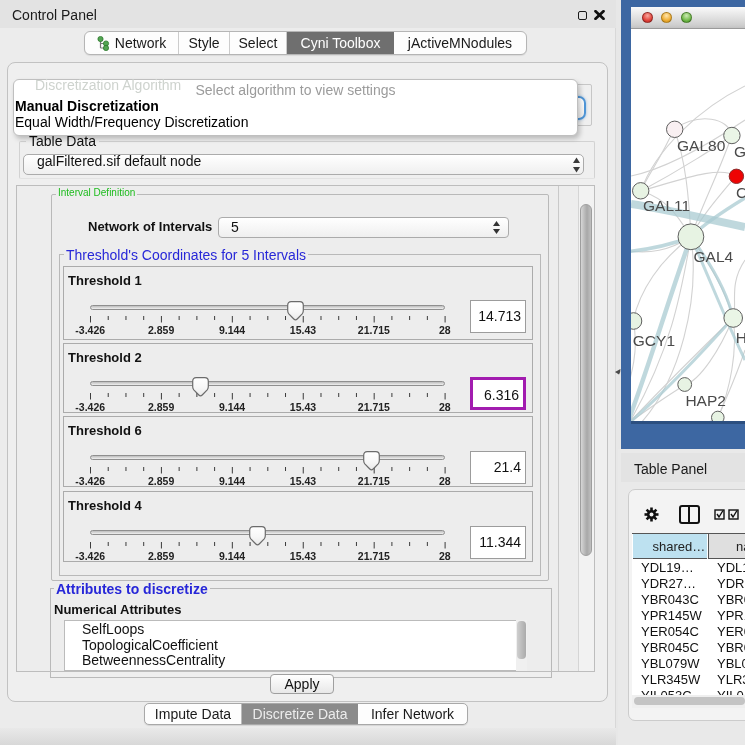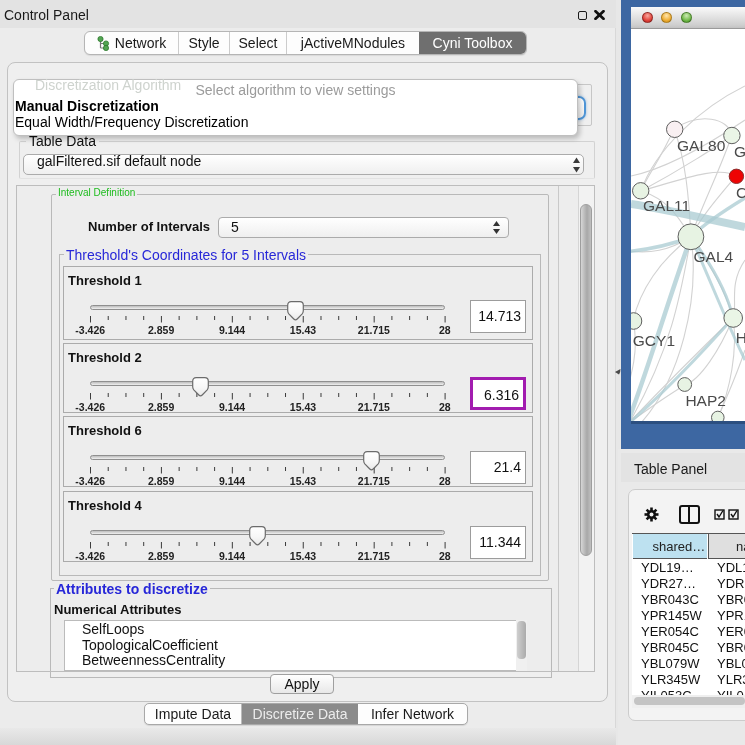"Control Panel" div.abs { left: 4px -> 12px }
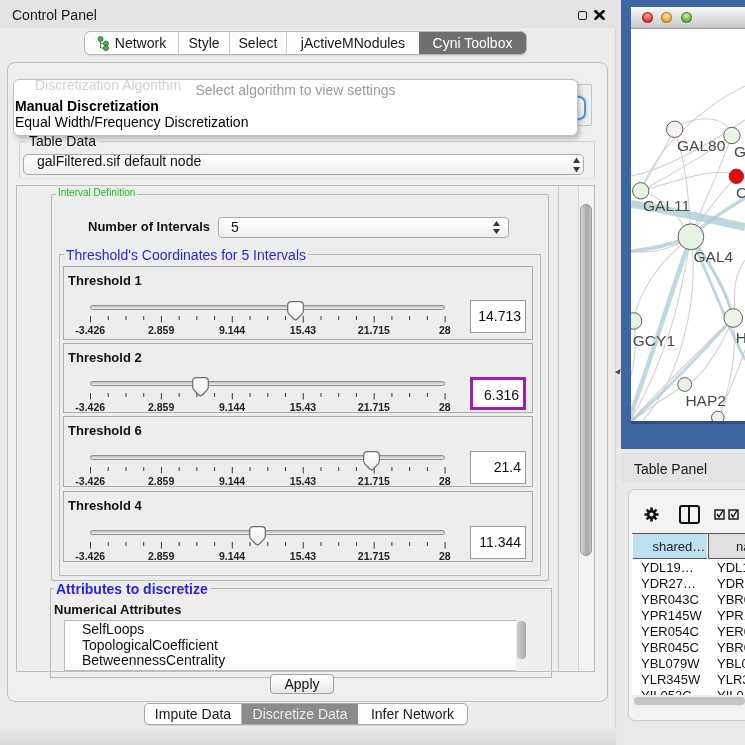"jActiveMNodules" div { order: before "Cyni Toolbox" -> after "Cyni Toolbox" }
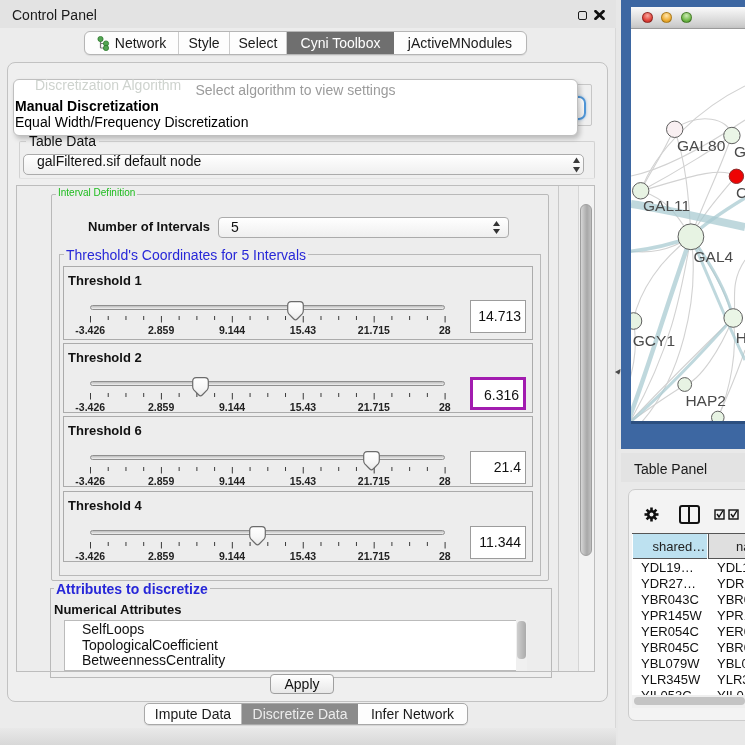"Number of Intervals" div.abs { text: Number -> Network }
